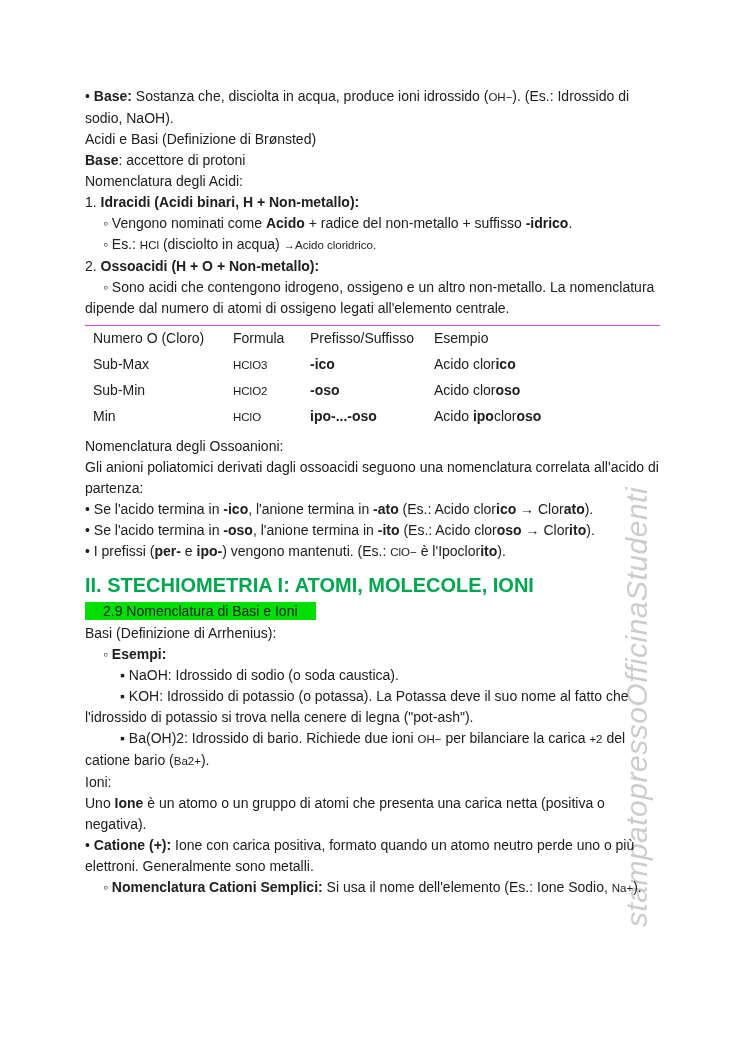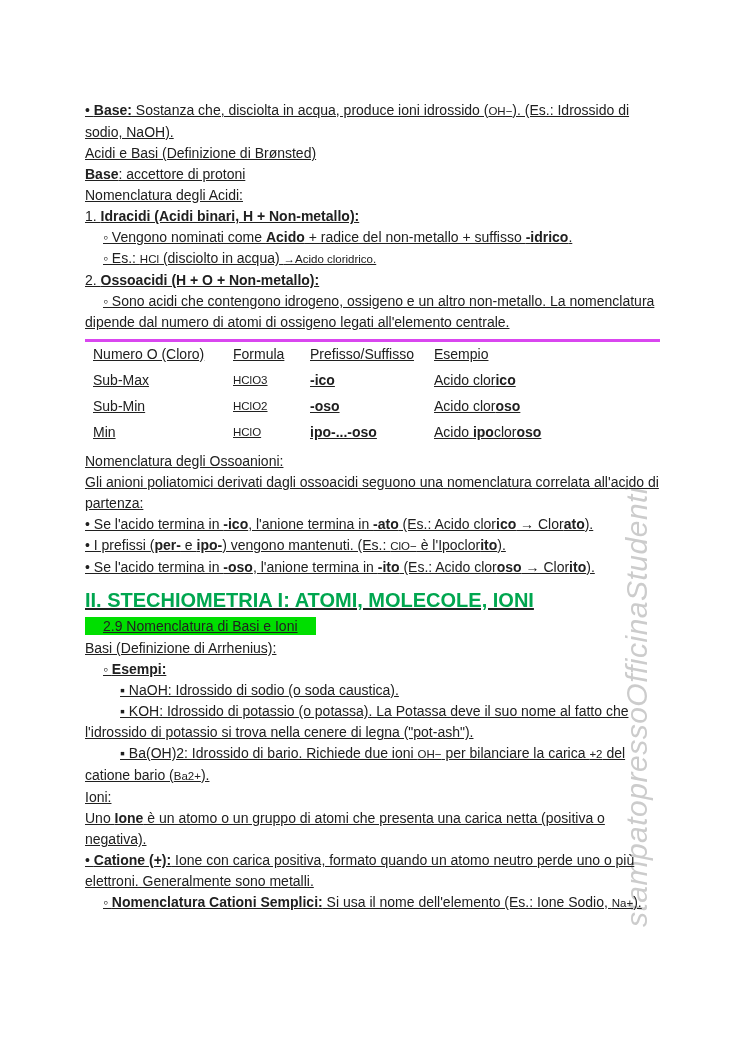"• Base: Sostanza che, disciolta" .content { text-decoration: underline -> none; top: 100px -> 86px }
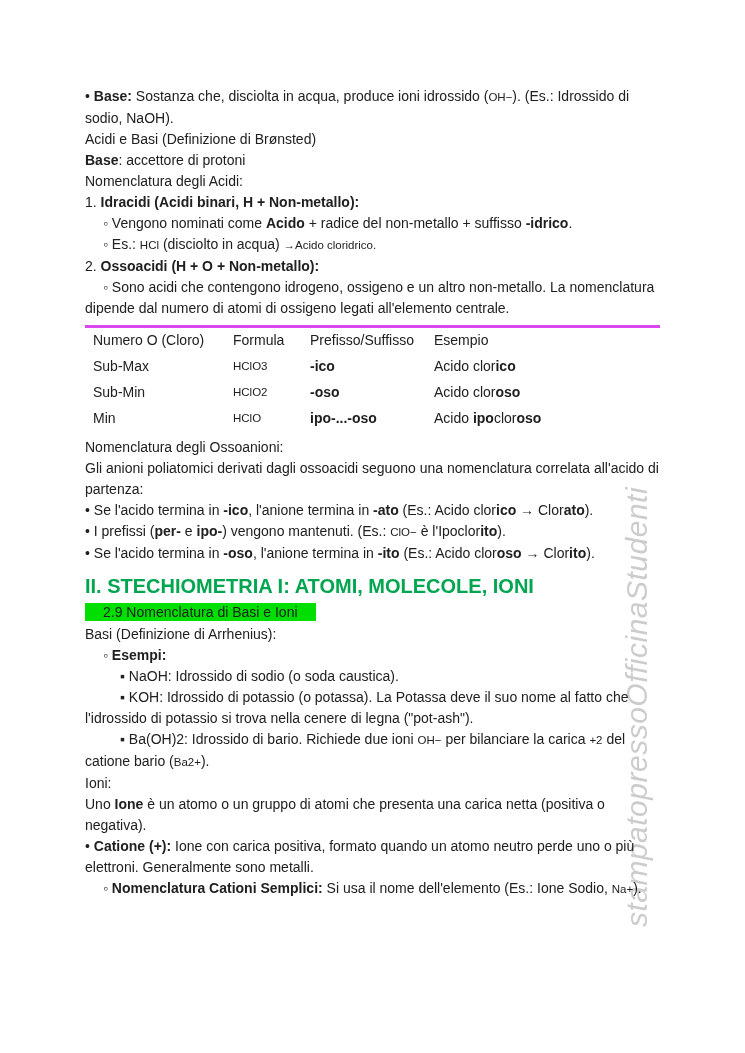"Numero O (Cloro)" table.doc { border-top: 3px solid #d946ef -> 1px solid #d946ef }
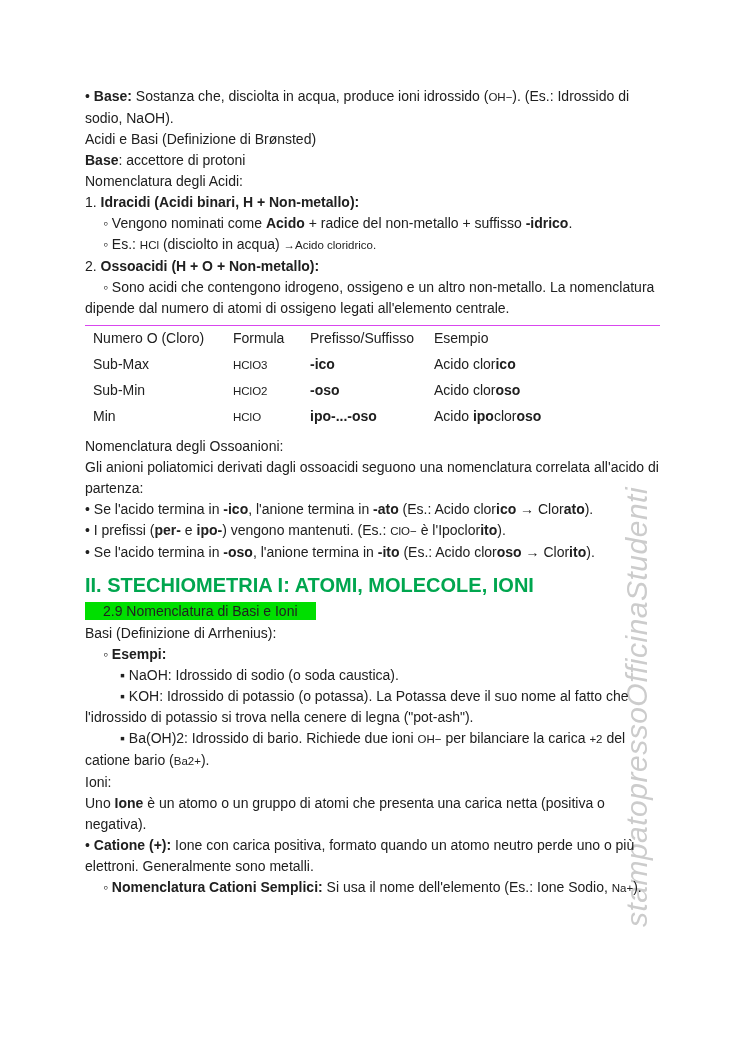"• I prefissi (per- e" p.para { order: before "• Se l'acido termina in -oso," -> after "• Se l'acido termina in -oso," }
